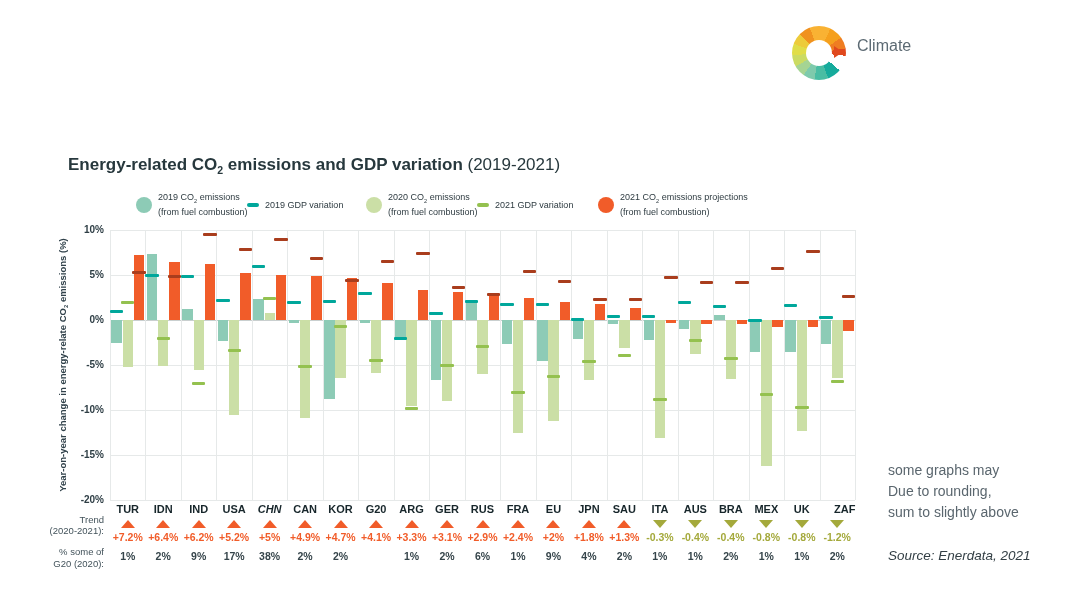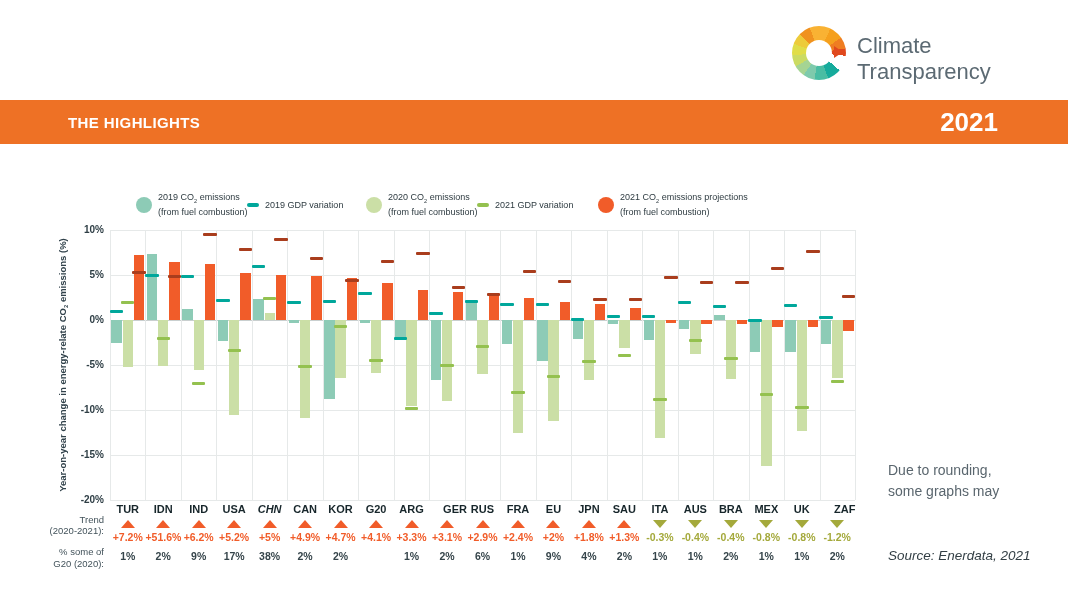"Climate" .logo-text { font-size: 22px -> 16px }
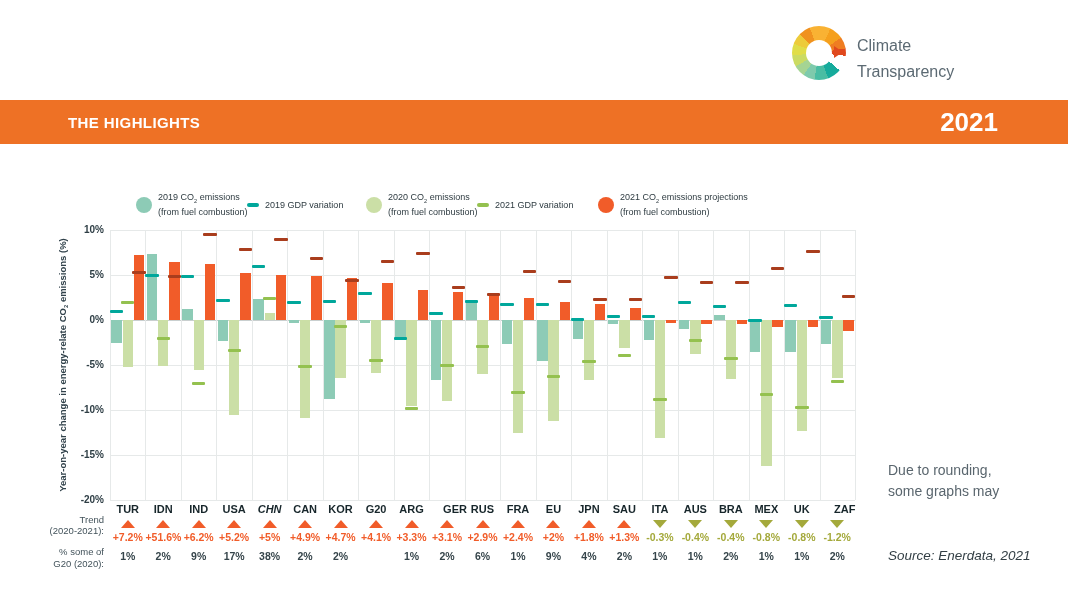"Transparency" span { html: <span>Transparency</span> -> none }
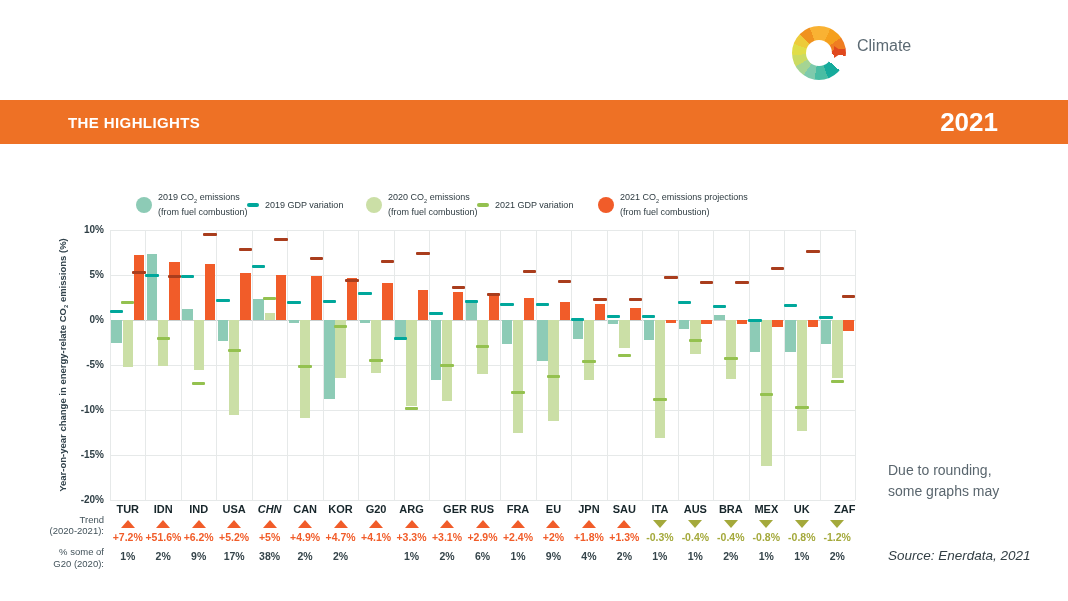"THE HIGHLIGHTS" div.band { html: <div> <div>THE HIGHLIGHTS</div> <div>2021</div> </div> -> none }
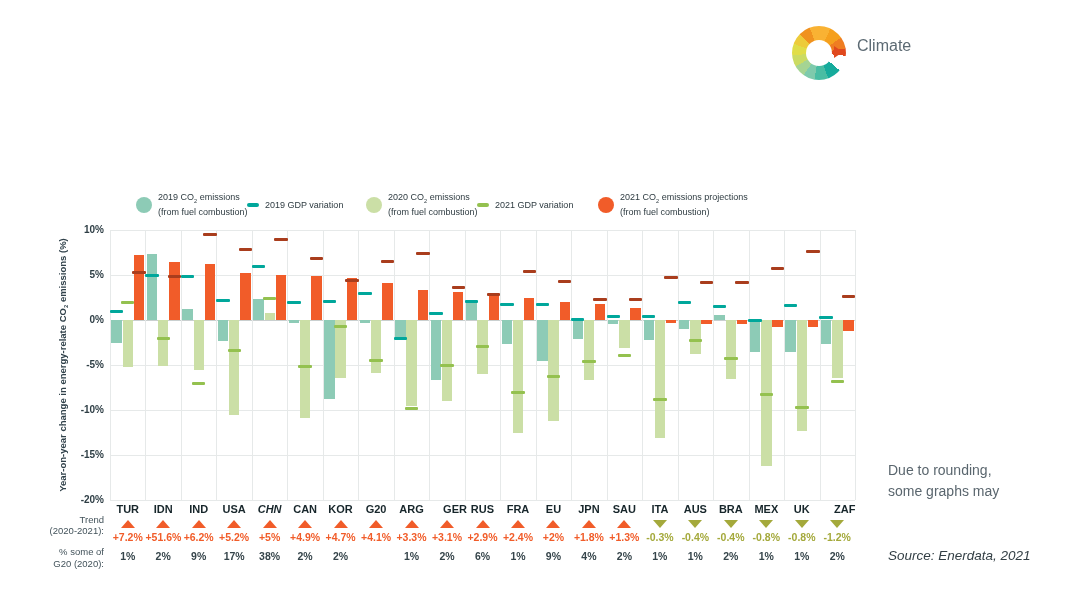"Energy-related CO2 emissions and GDP" div.section-title { html: none -> <div> <span>Energy-related CO</span><sub>2</sub><span> emissions and GDP variation</span><span> (2019-2021)</span> </div> }
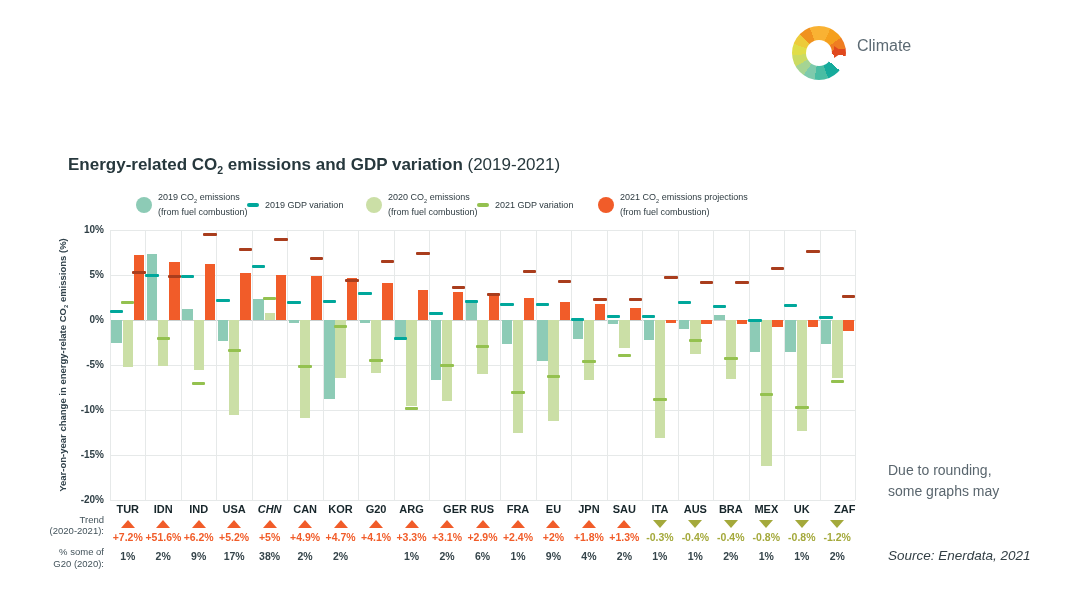"Due to rounding," span { order: before "some graphs may" -> after "some graphs may" }
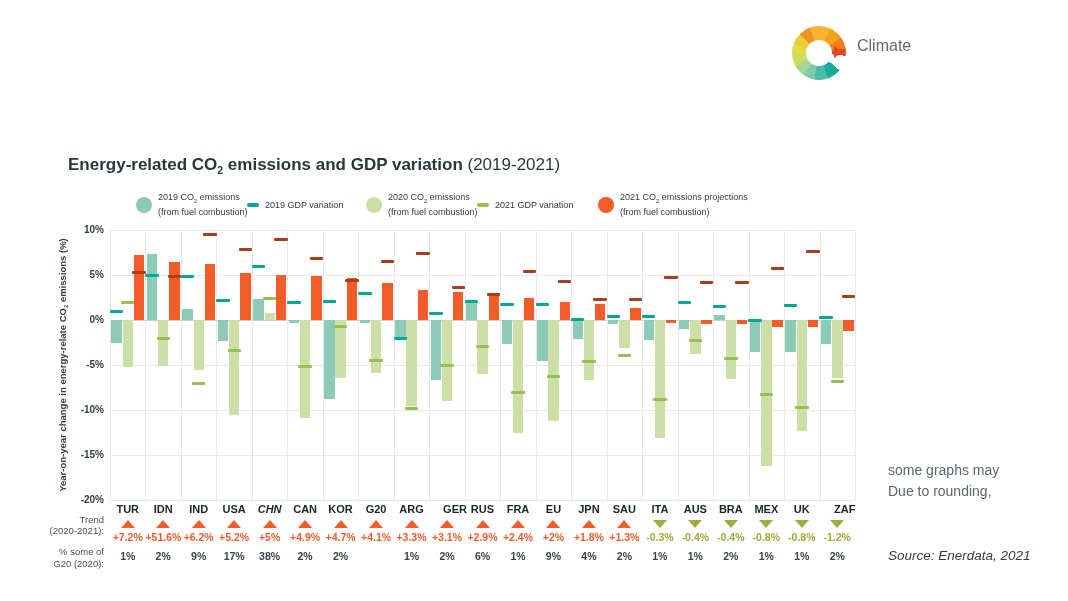"GER" div.country { margin-left: 8px -> none }
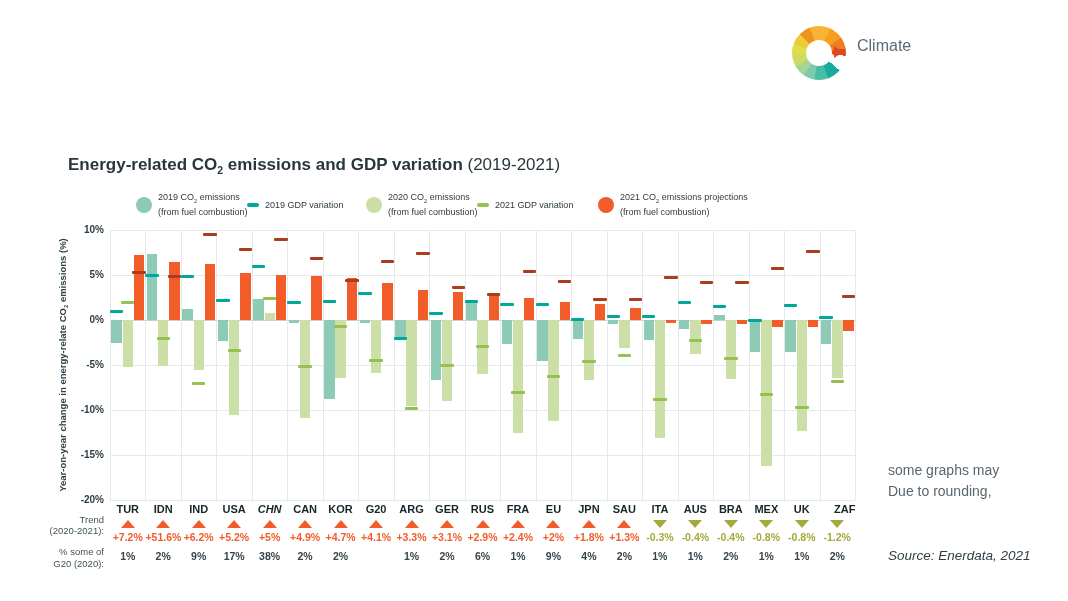"sum to slightly above" span { html: none -> <span>sum to slightly above</span> }
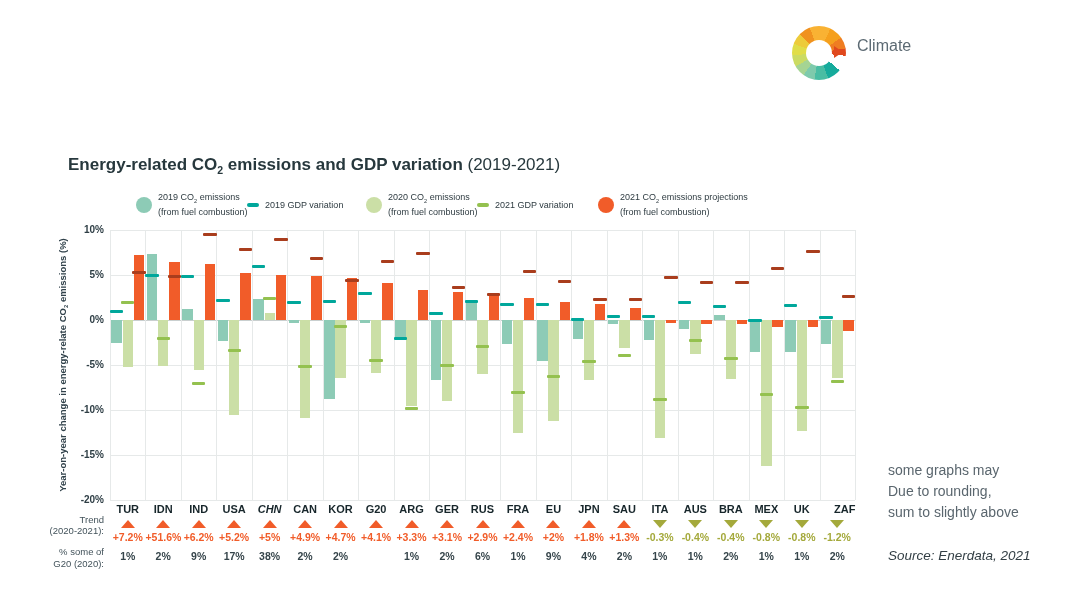"+51.6%" div.trendval { text: +51.6% -> +6.4% }
